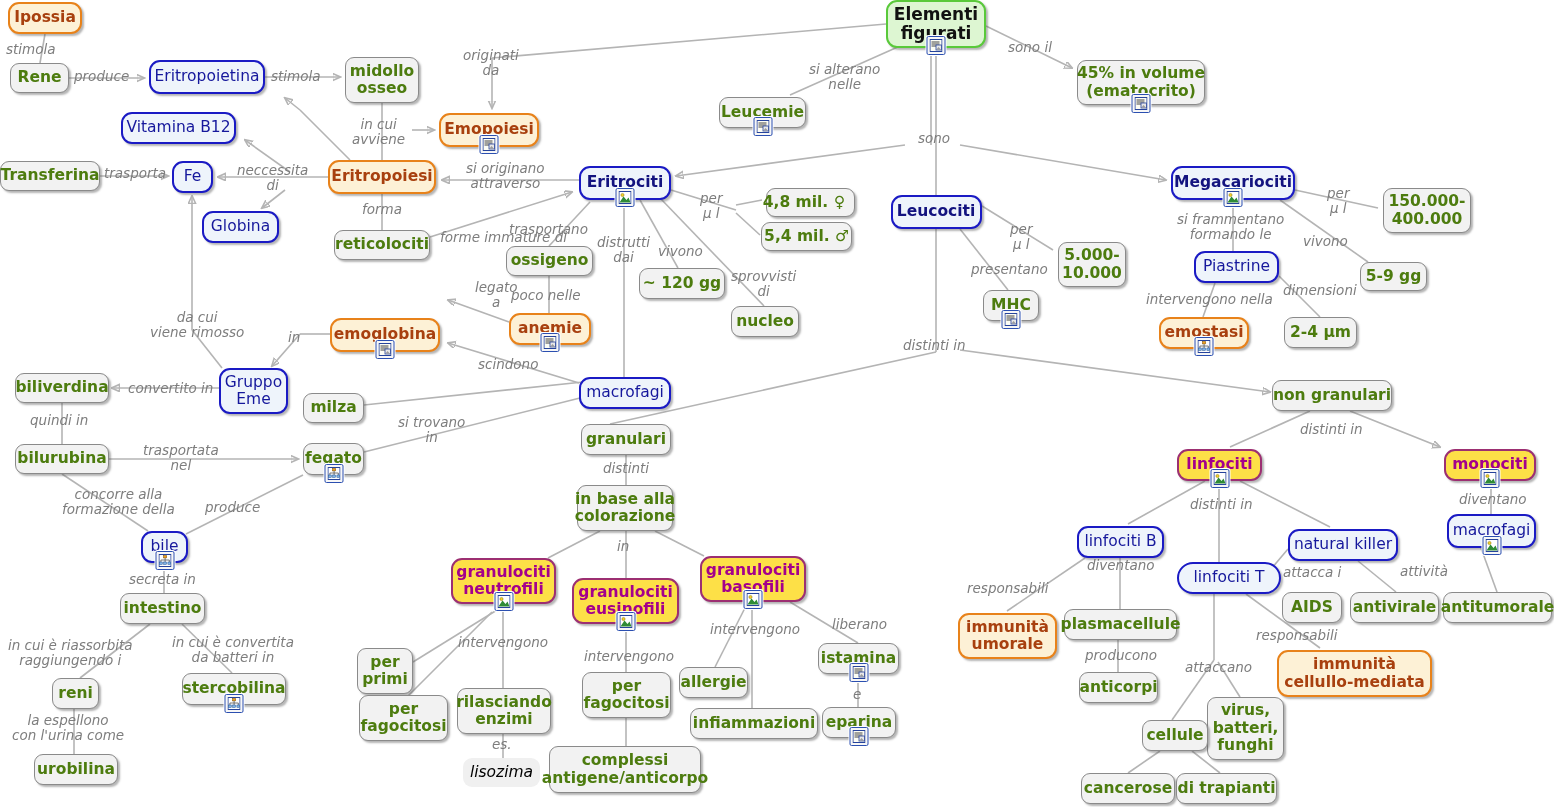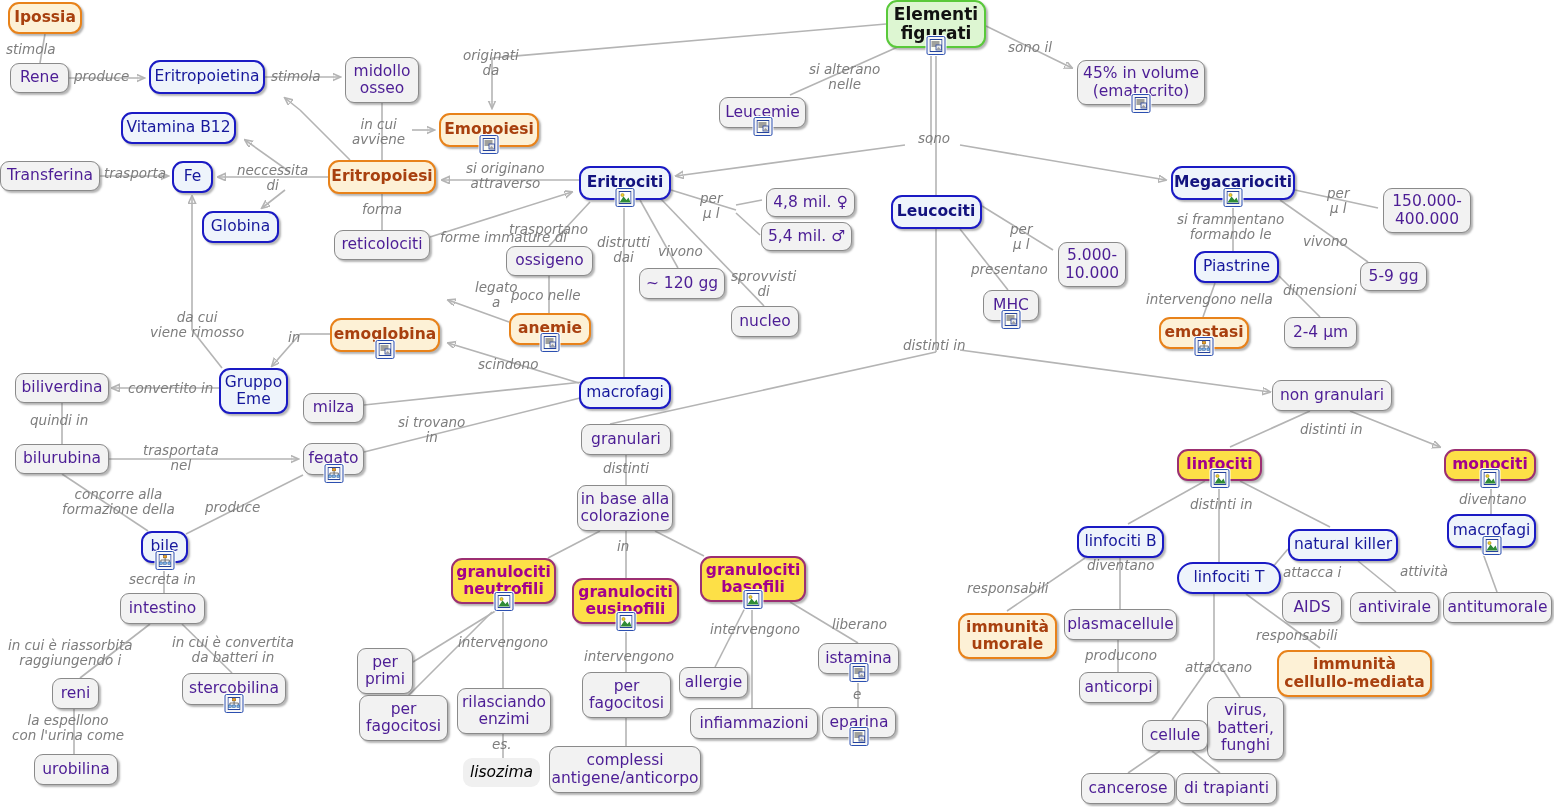"Rene" .n-gray { color: #4c1d95 -> #4d7c0f; font-weight: none -> bold }
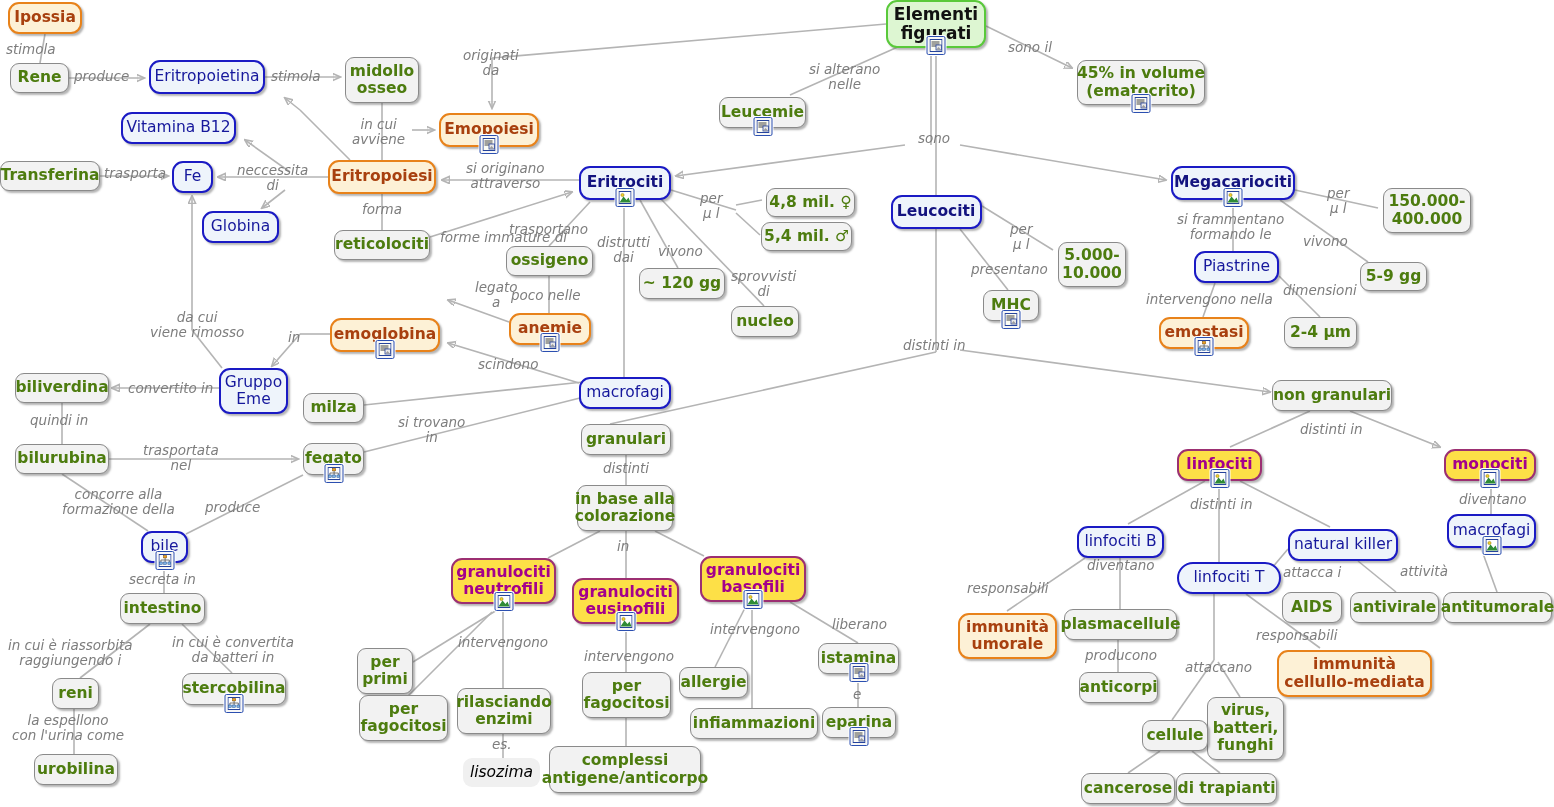"4,8 mil. ♀" div.node { align-items: none -> flex-end }
